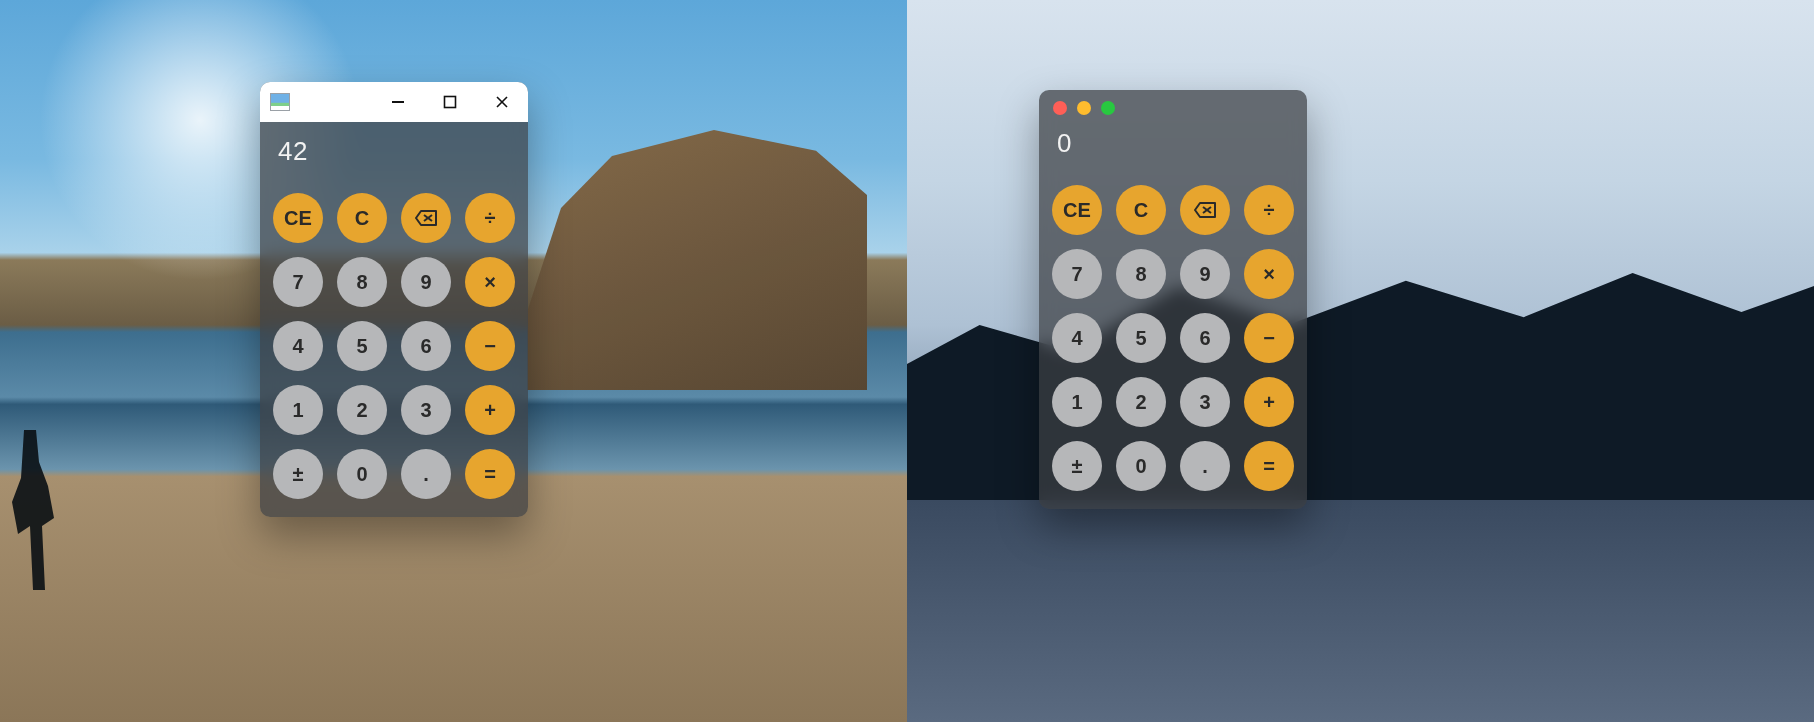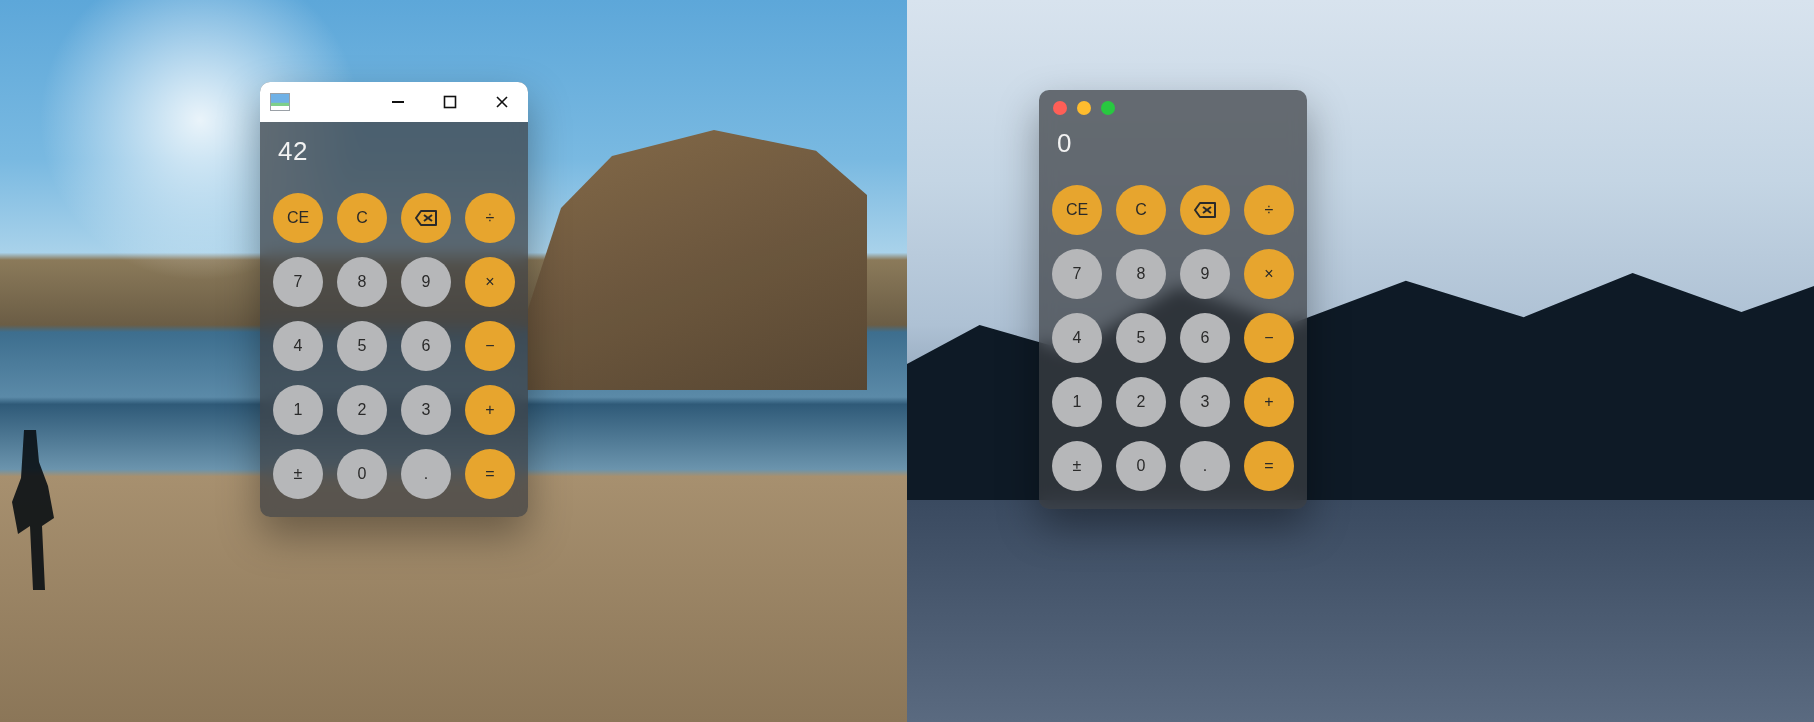"CE" .key { font-size: 16px -> 20px; font-weight: 400 -> 700 }
